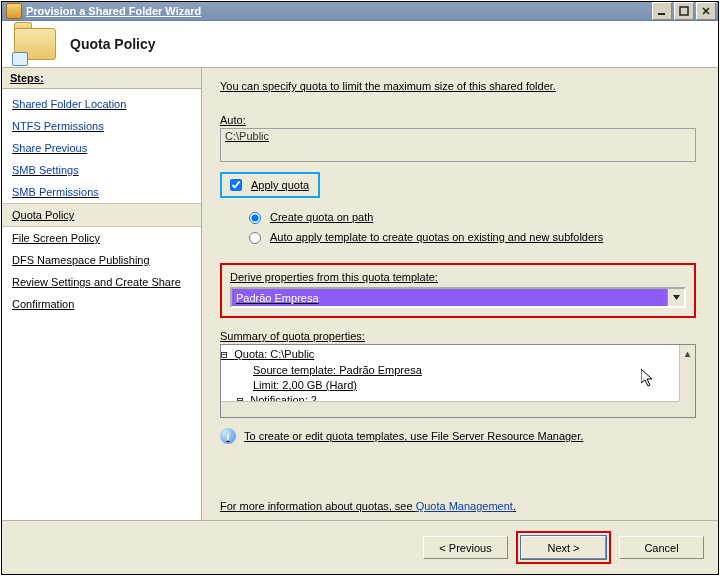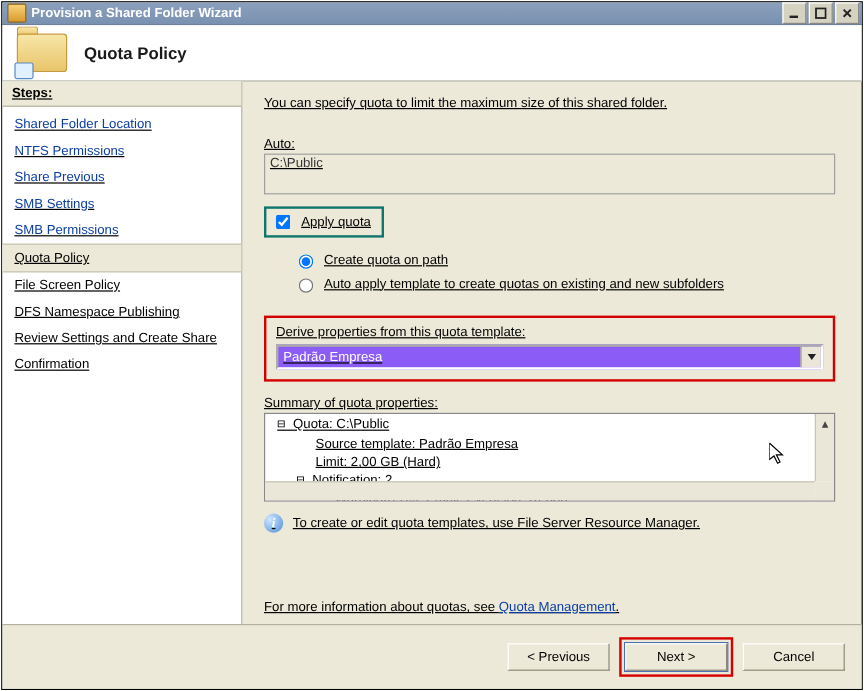"Provision a Shared Folder Wizard" .titlebar { text-decoration: none -> underline }
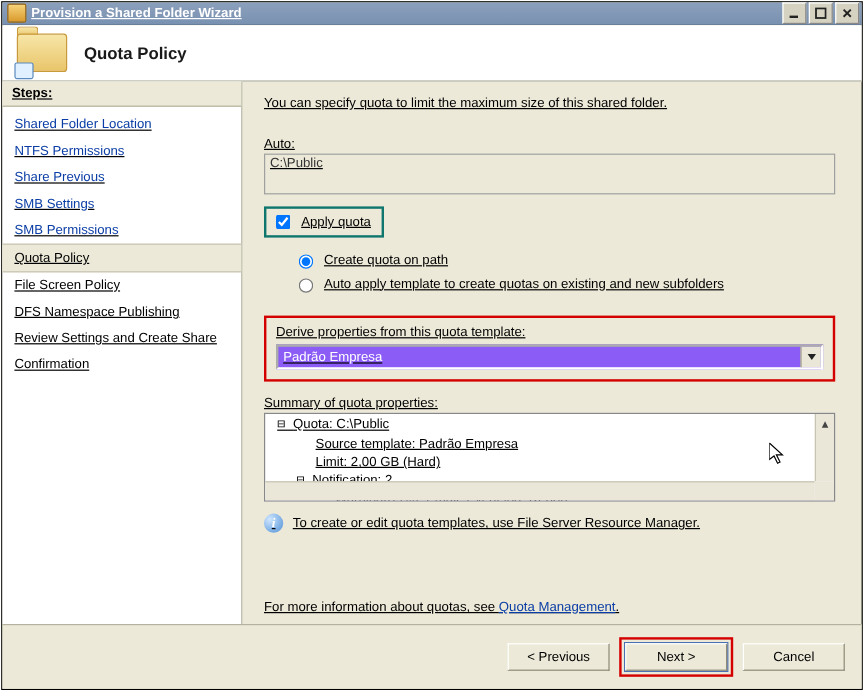"Apply quota" .redbox-apply { border: 2px solid #0f766e -> 2px solid #0ea5e9 }
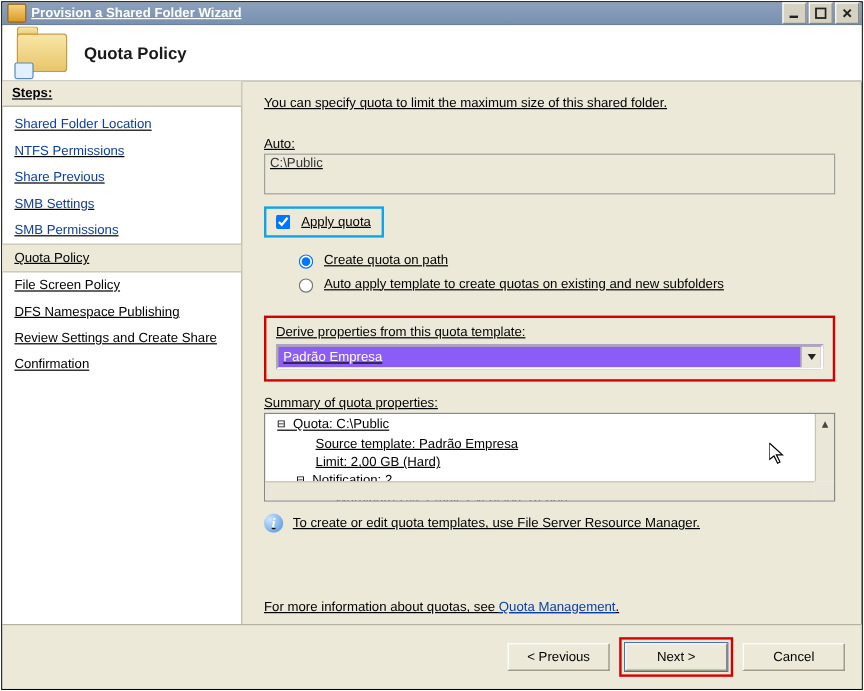"⊟ Quota: C:\Public" .summarybox .inner { padding: 2px 10px -> 2px 0 }
